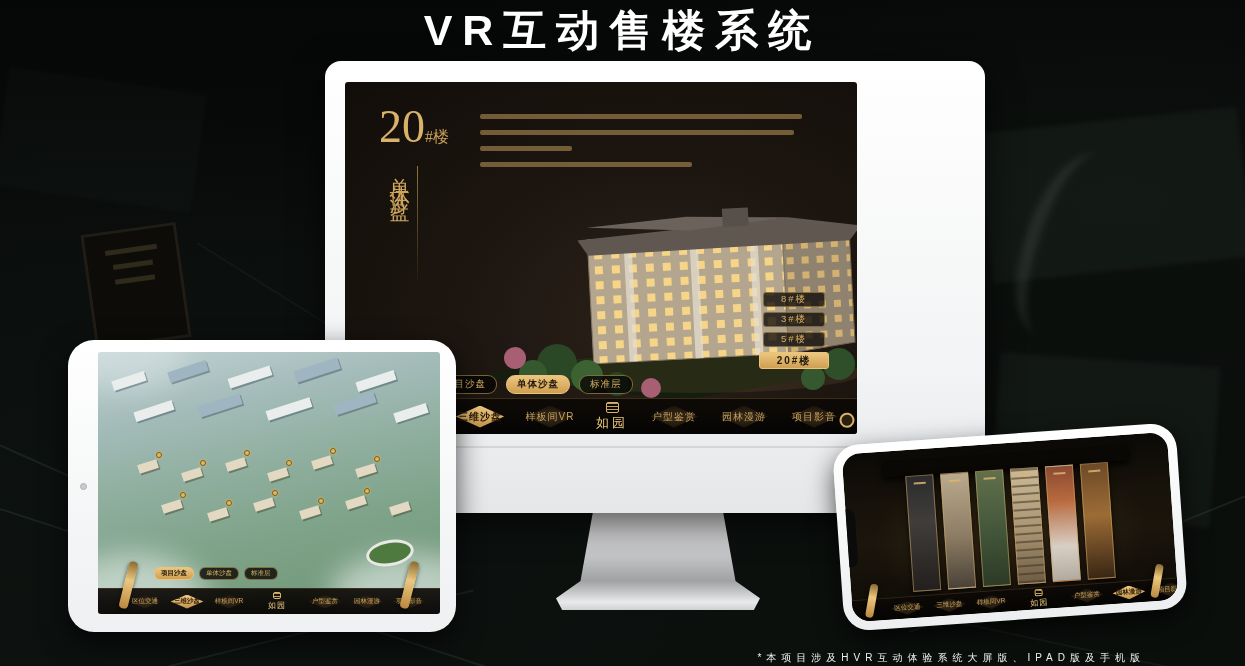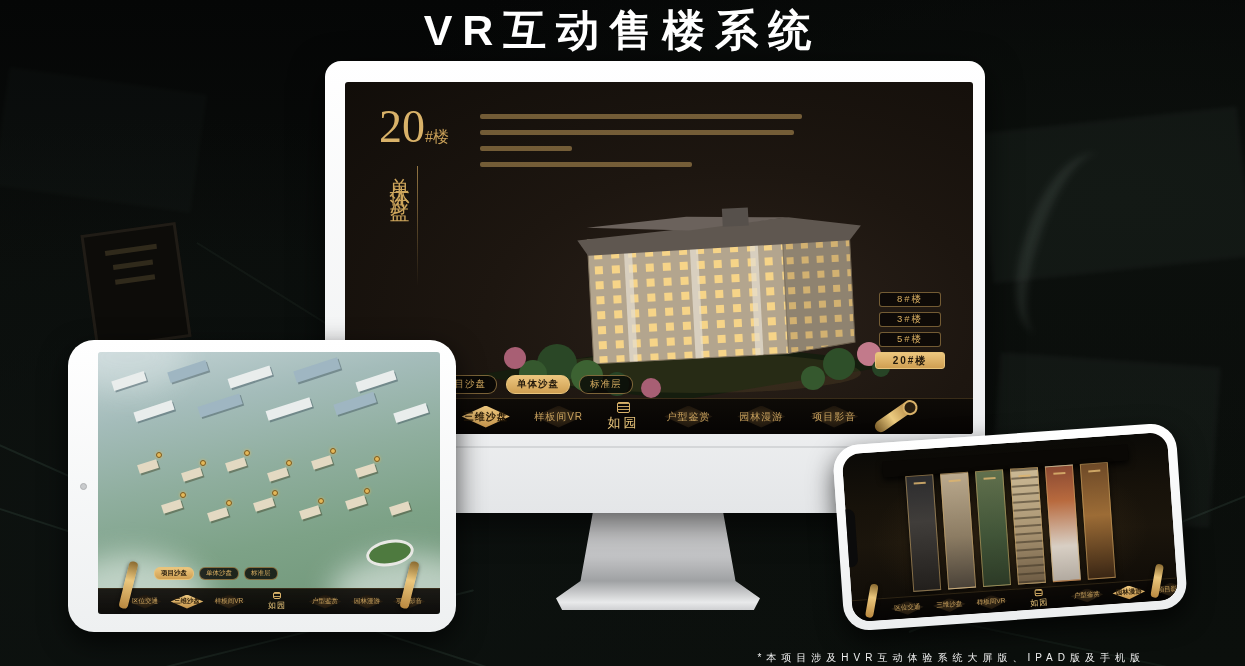"20#楼" .monitor-screen { width: 628px -> 512px }
